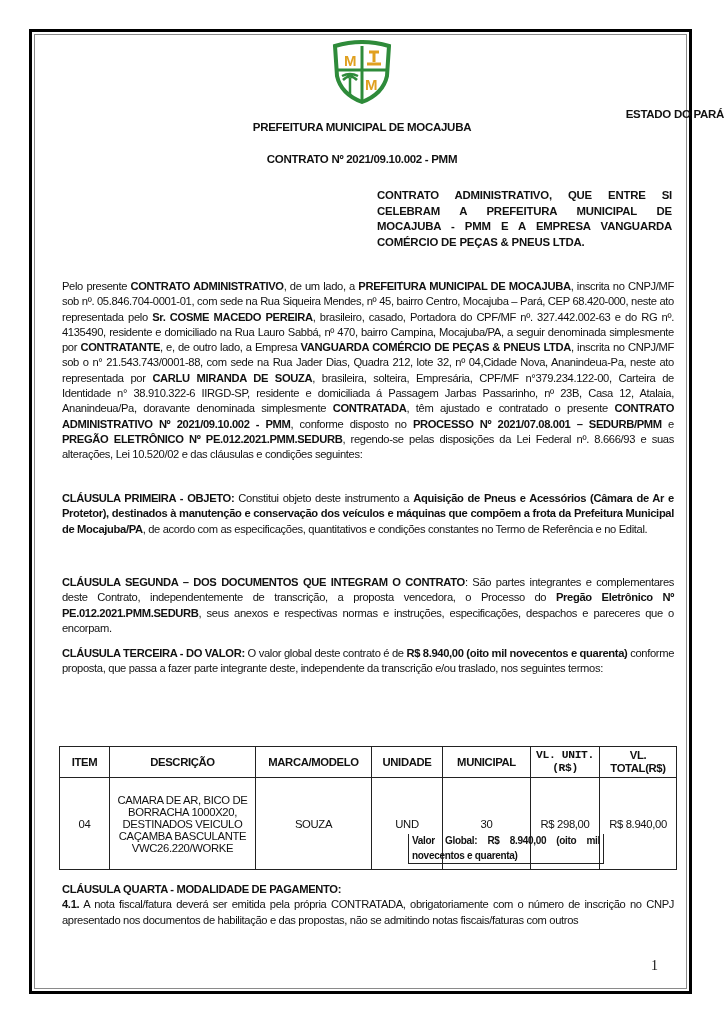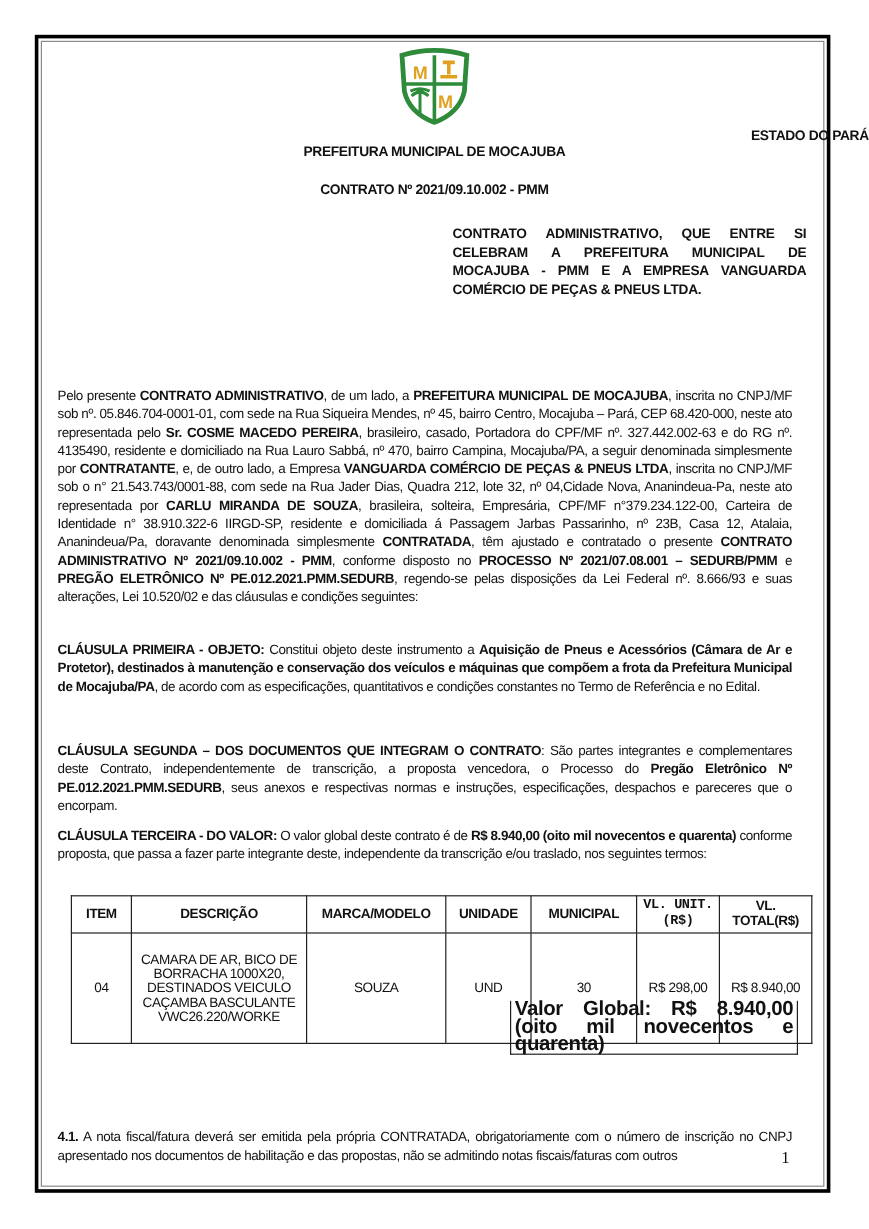"Pelo presente CONTRATO ADMINISTRATIVO," .para { left: 48px -> 62px; margin-top: 44px -> none }
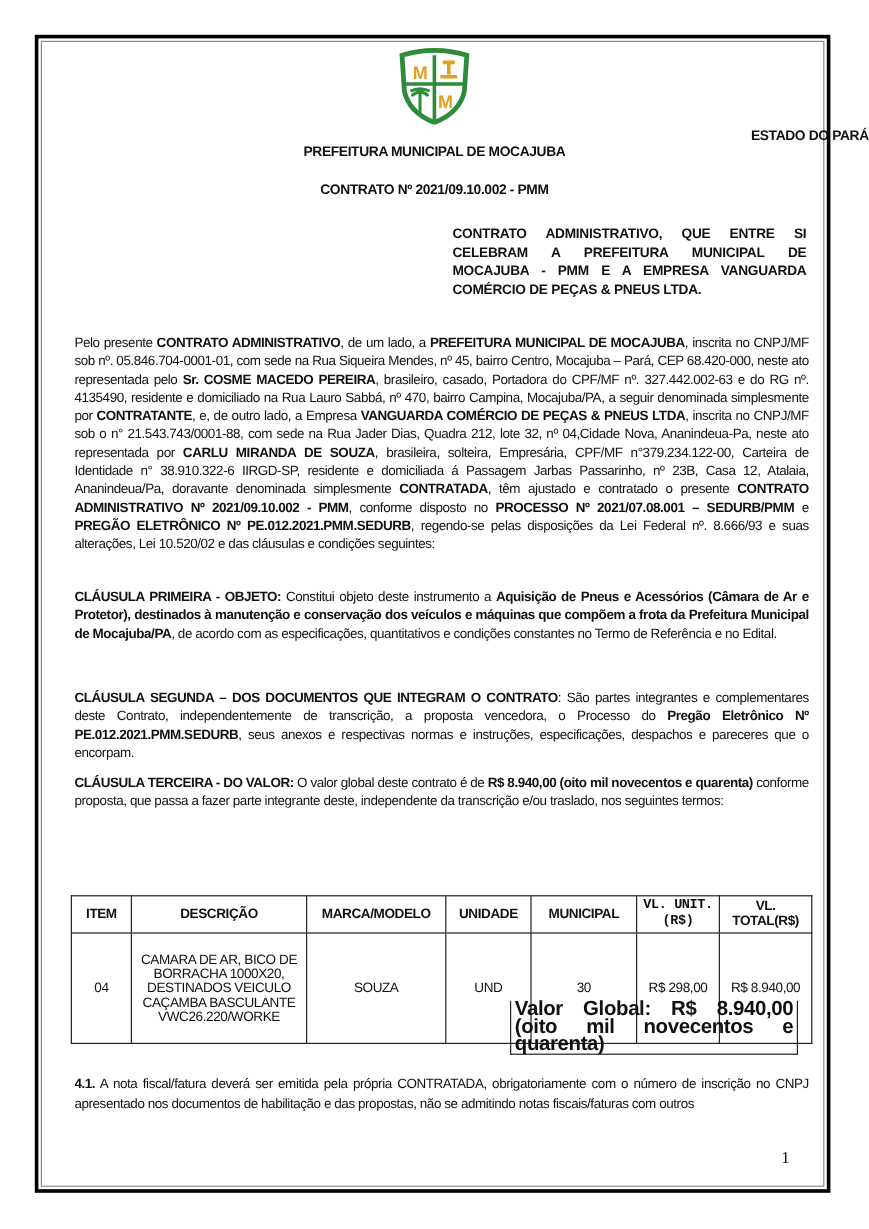"Valor Global: R$ 8.940,00 (oito" .global { font-size: 17px -> 10px; left: 425px -> 408px; width: 240px -> 196px }
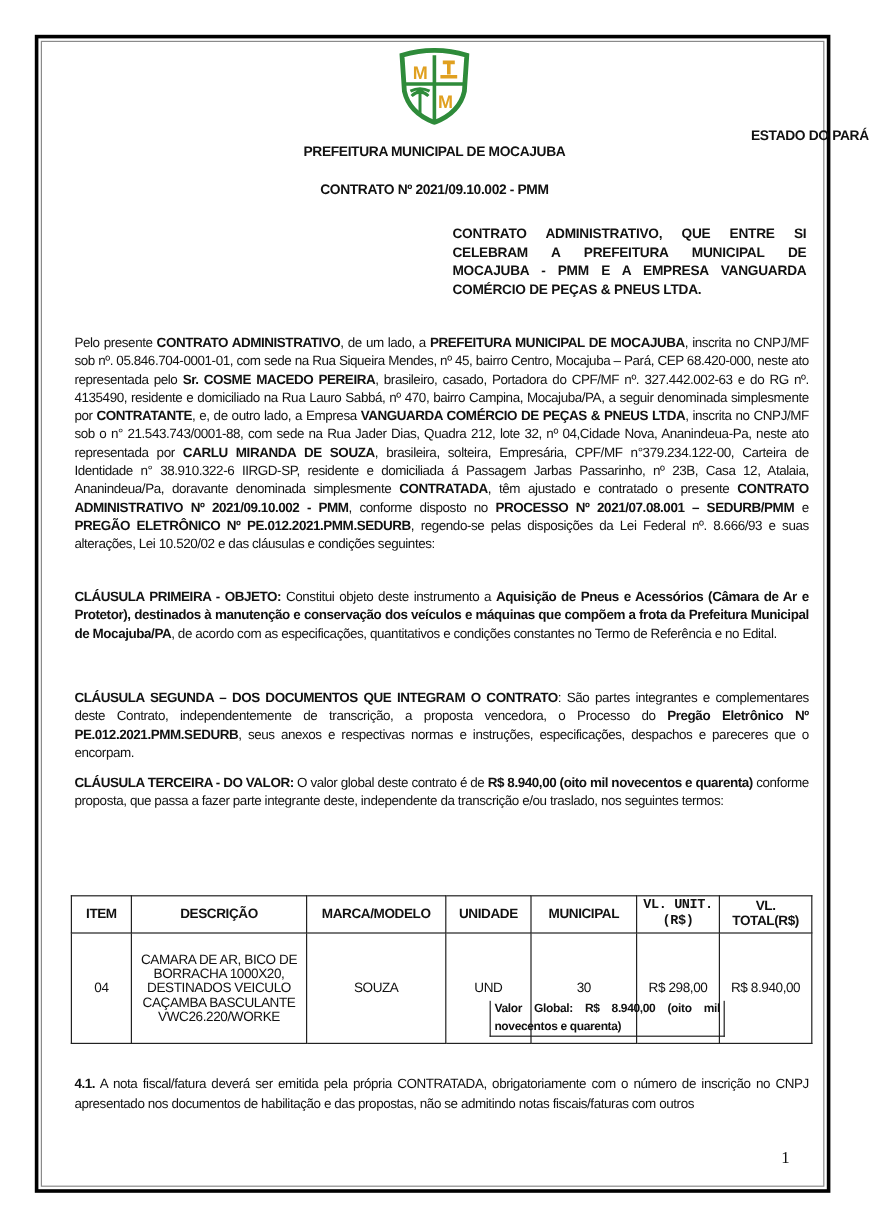"CLÁUSULA QUARTA - MODALIDADE DE" b { html: none -> <b>CLÁUSULA QUARTA - MODALIDADE DE PAGAMENTO:</b> }
